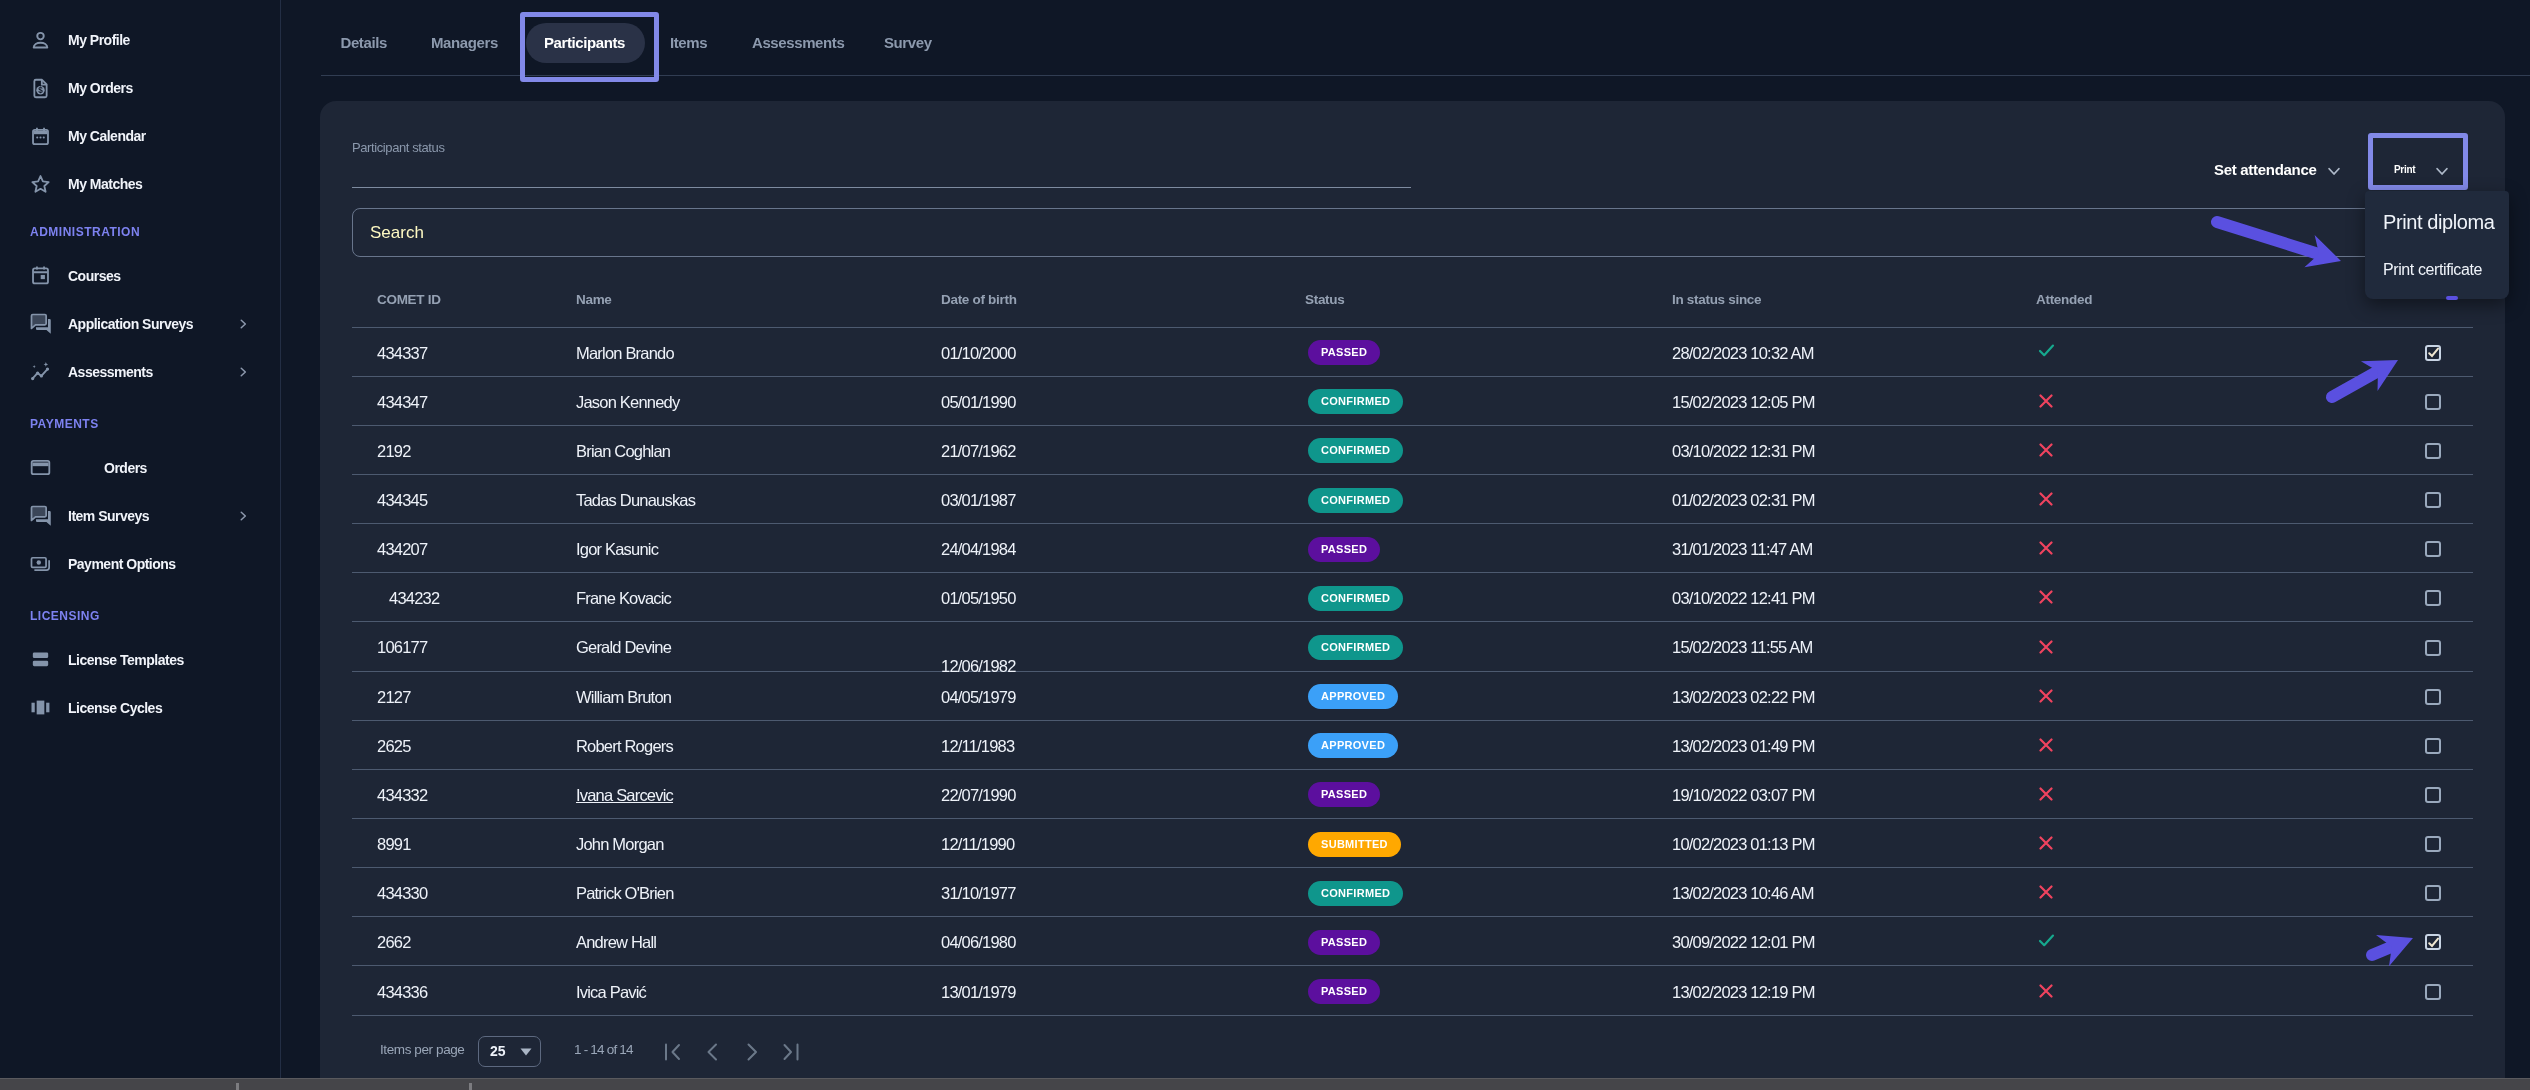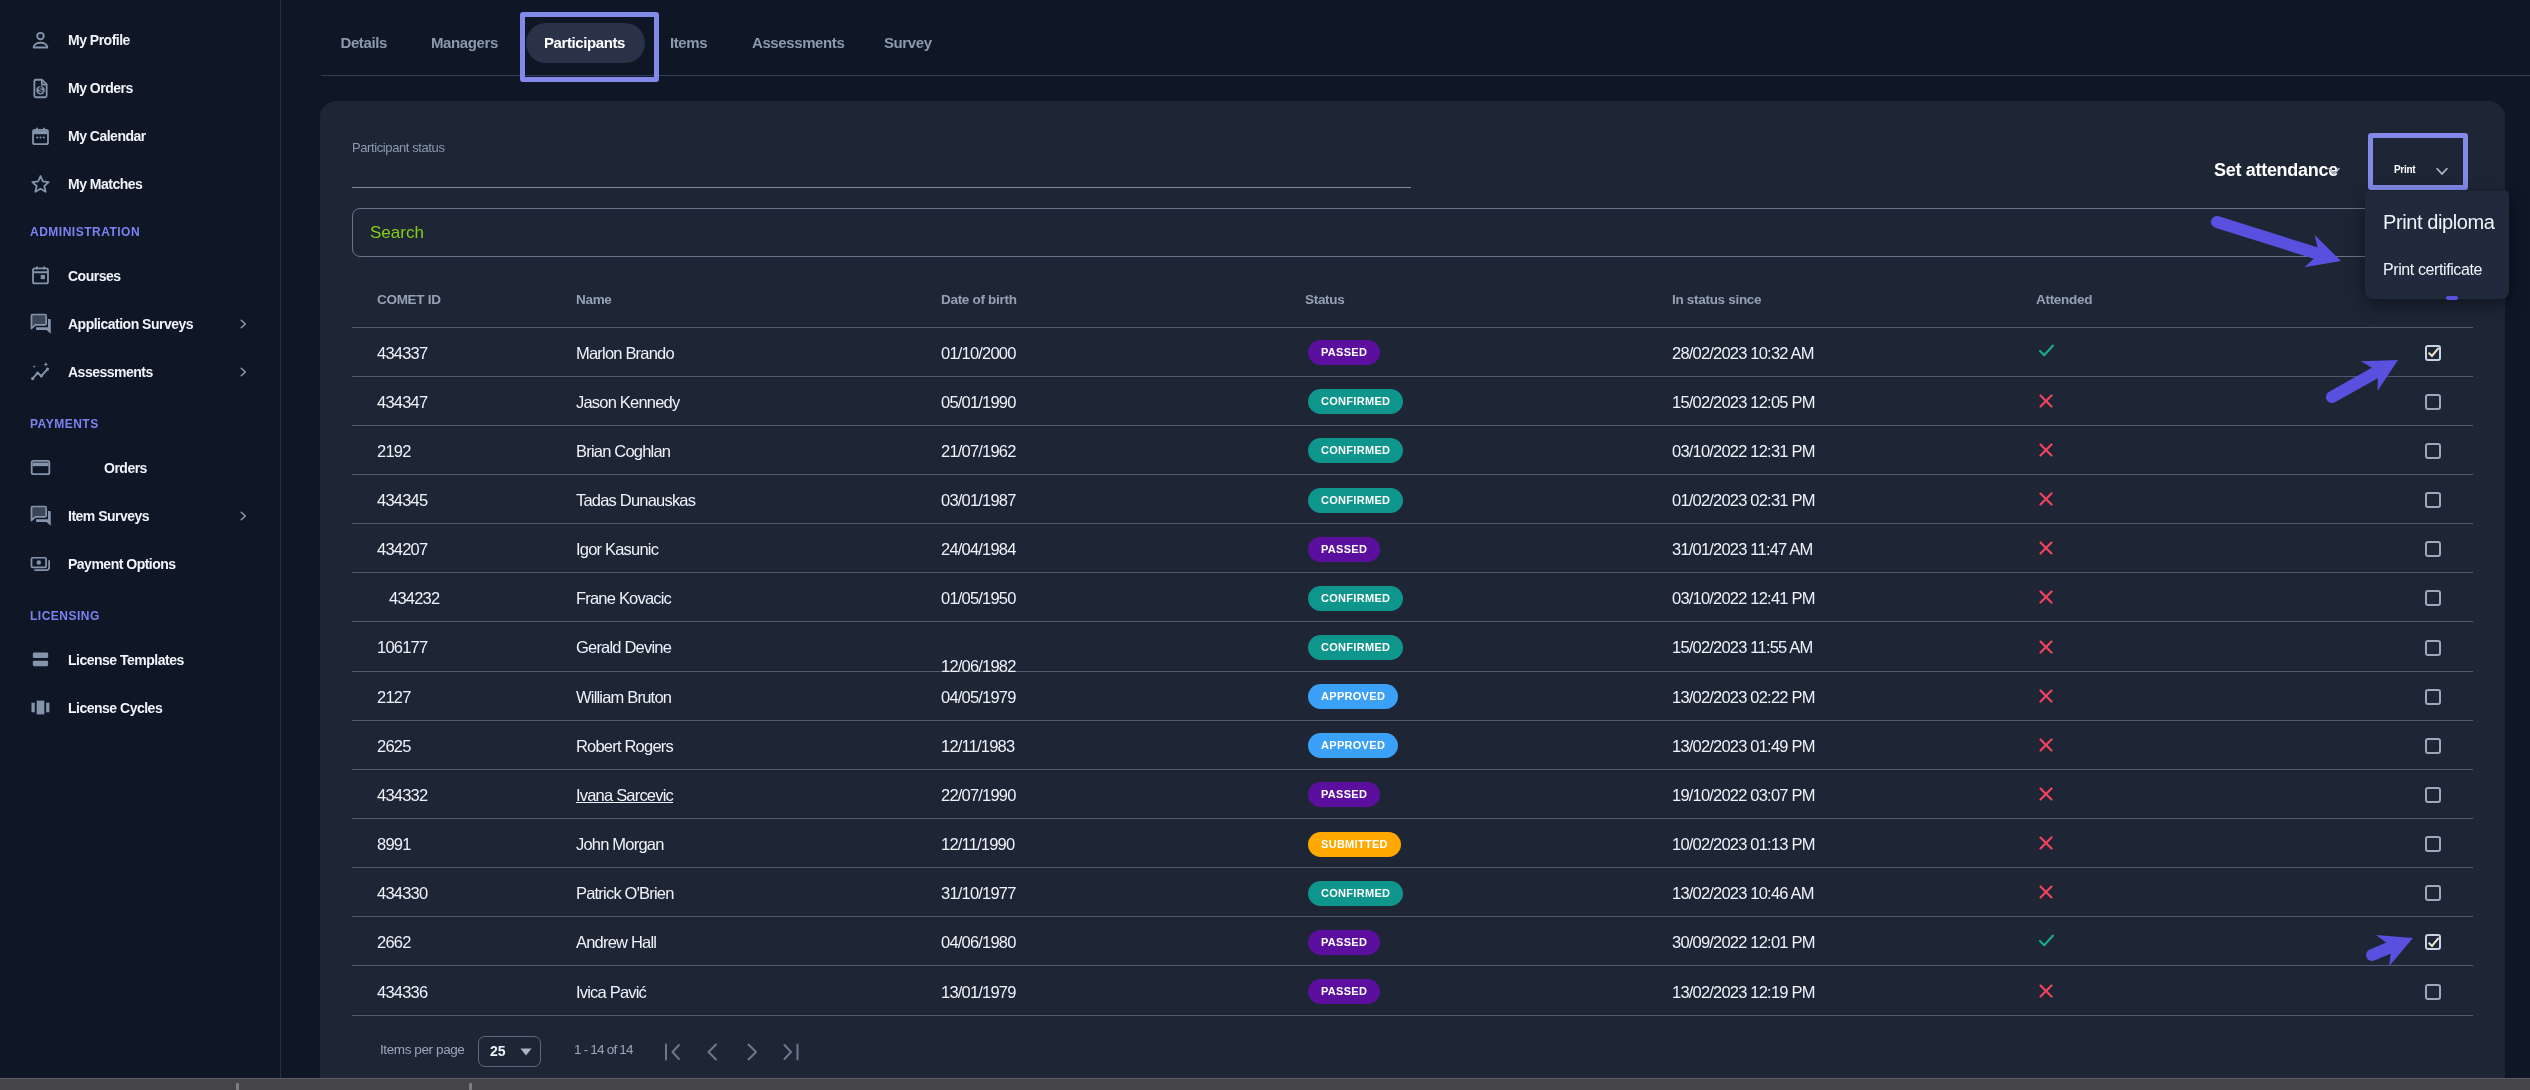"Set attendance" div.a { font-size: 18px -> 15px }
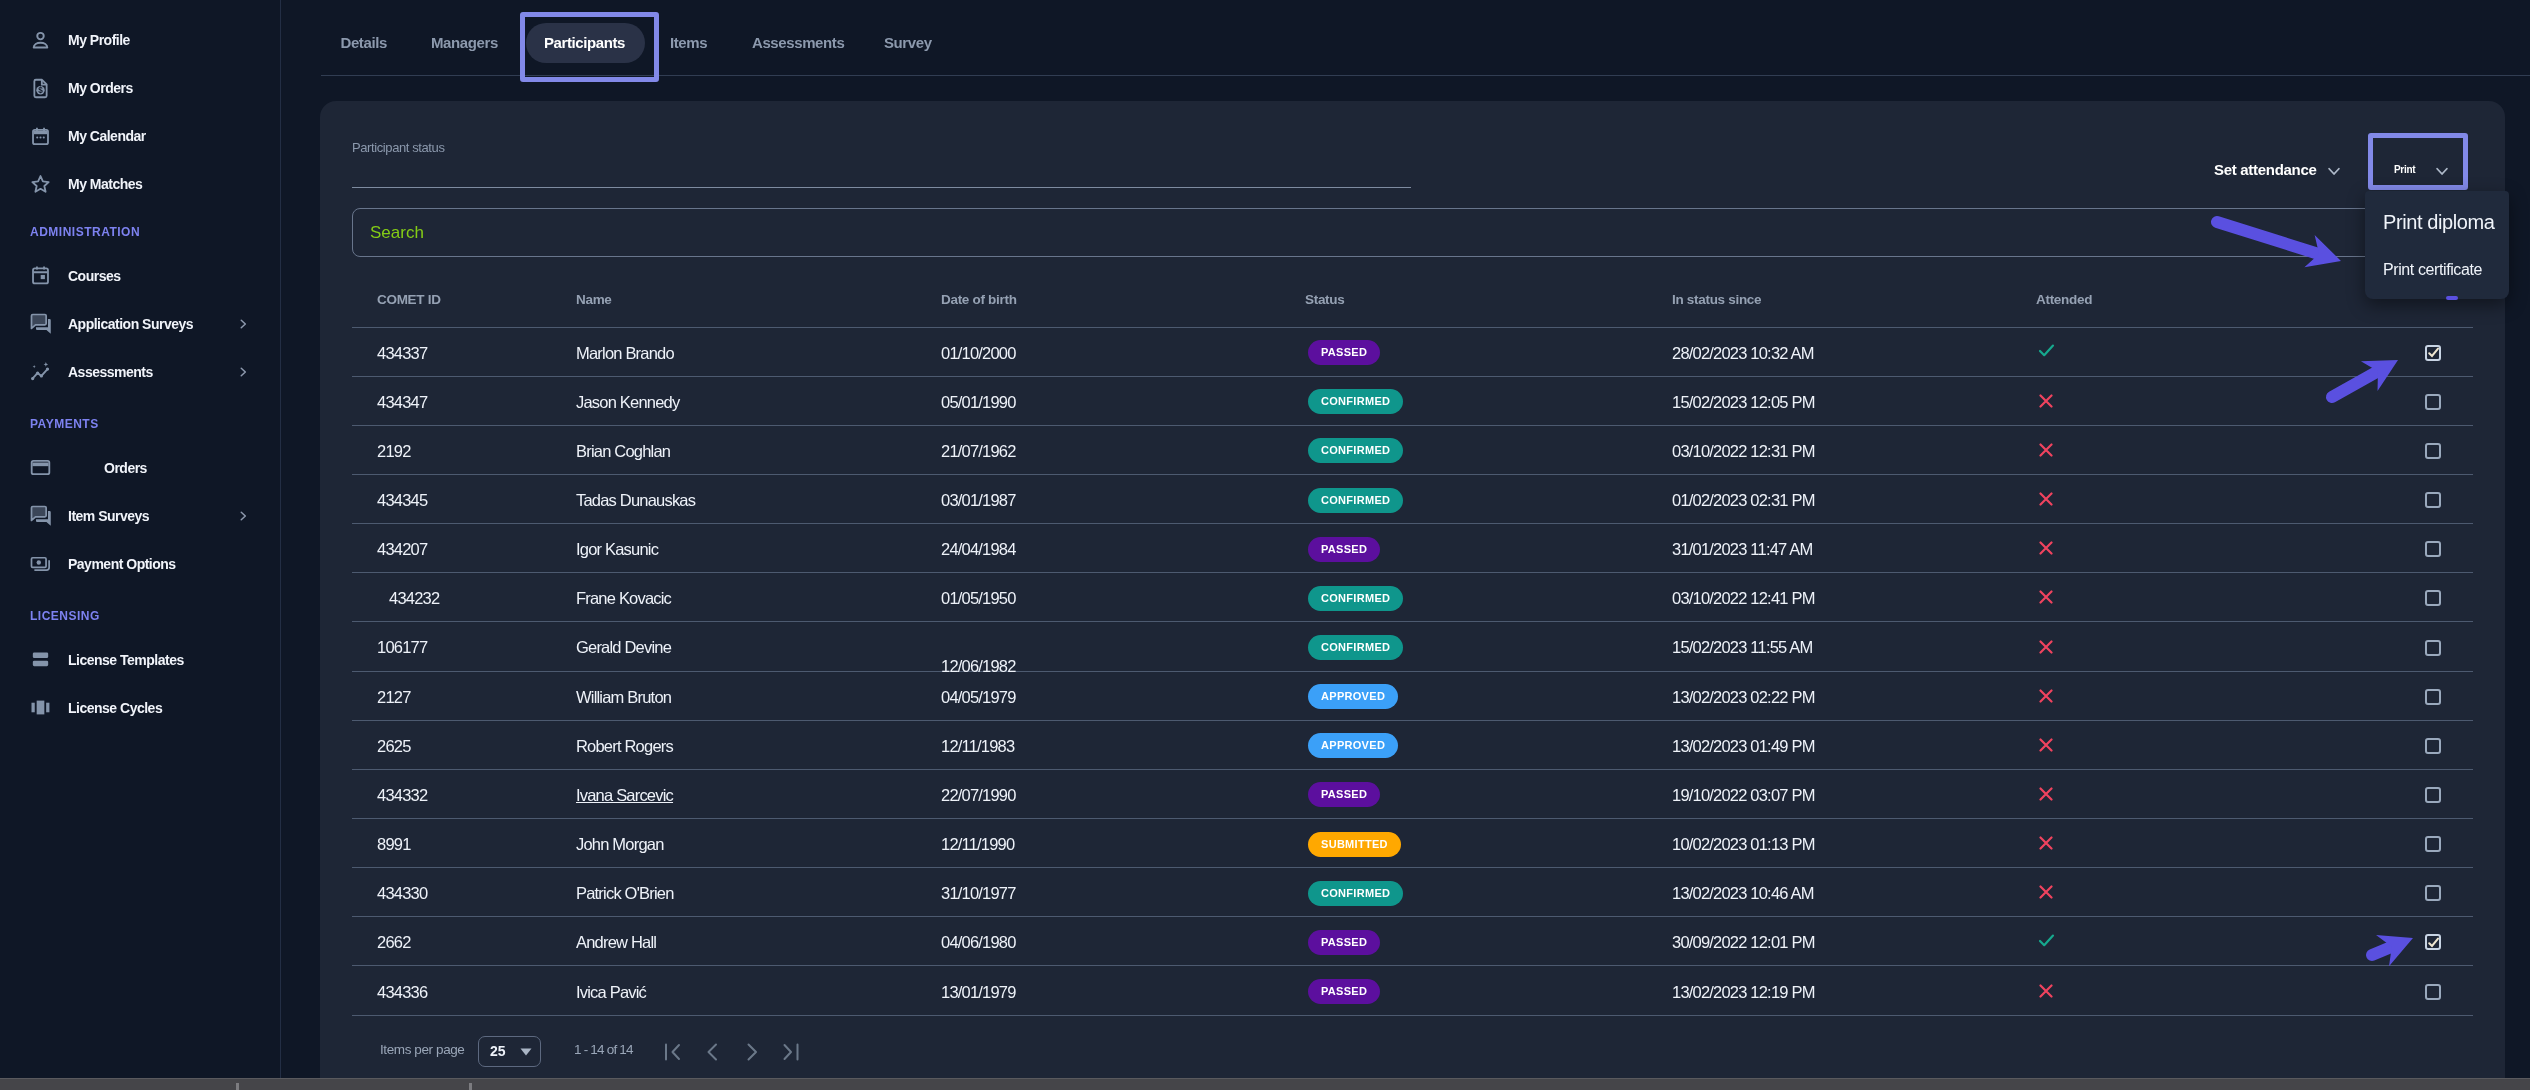"Search" div.a { color: #84cc16 -> #fef9c3 }
